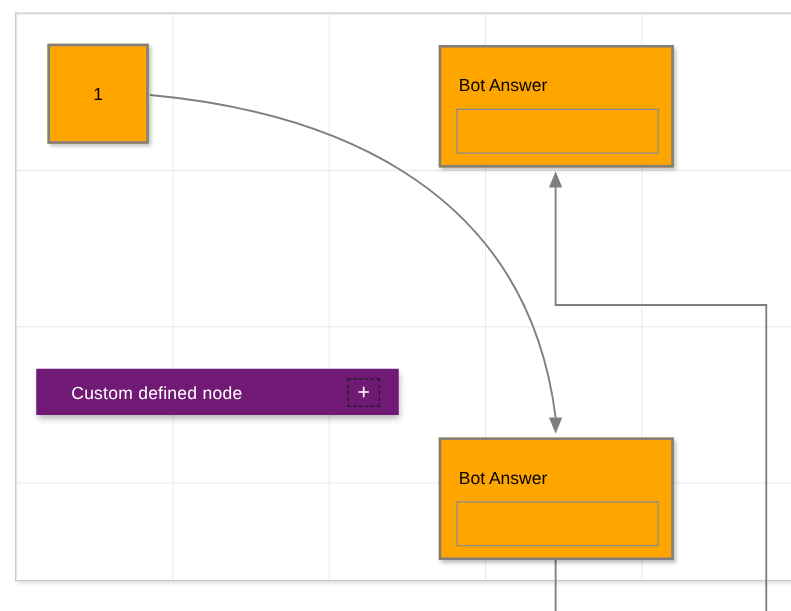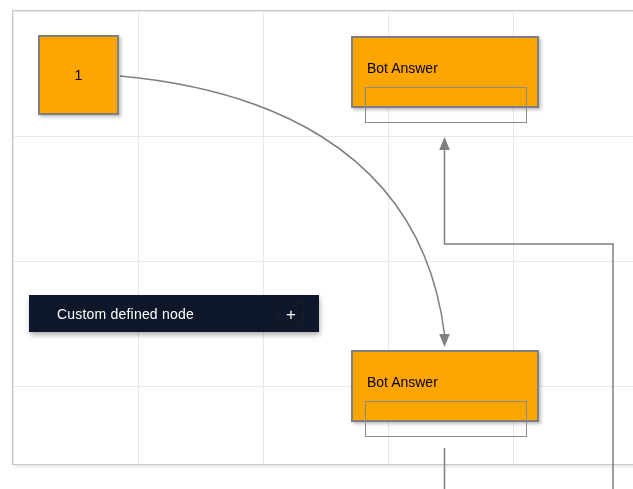"Bot Answer" .node-bot { height: 72px -> 98px }
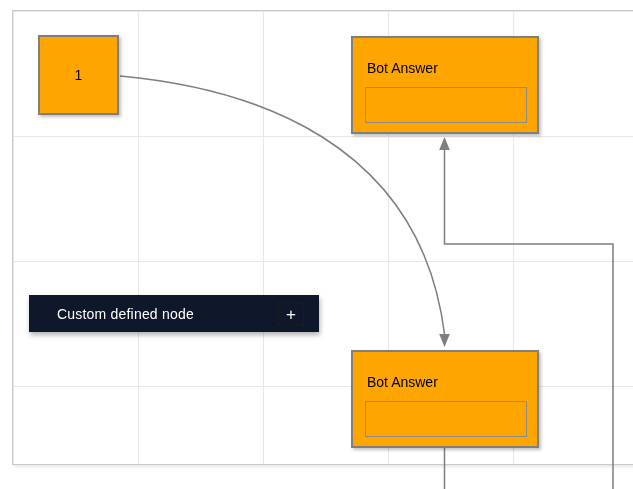"Custom defined node" .node-custom { background: #0f172a -> #701a75 }
